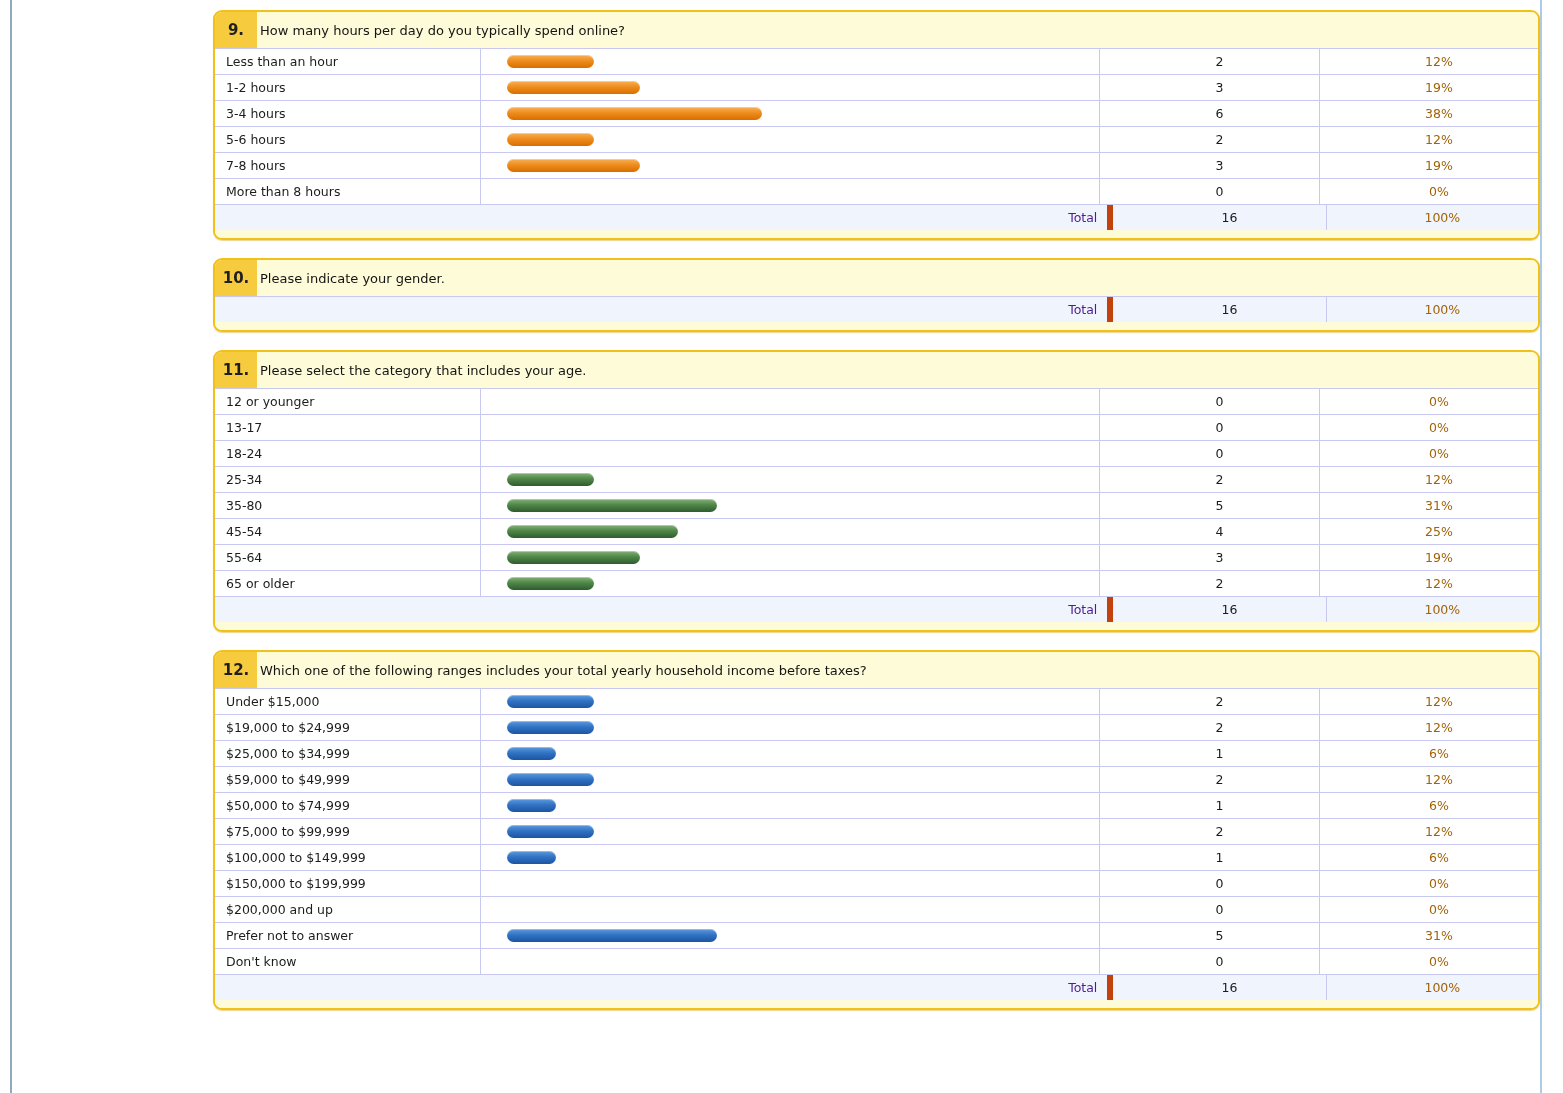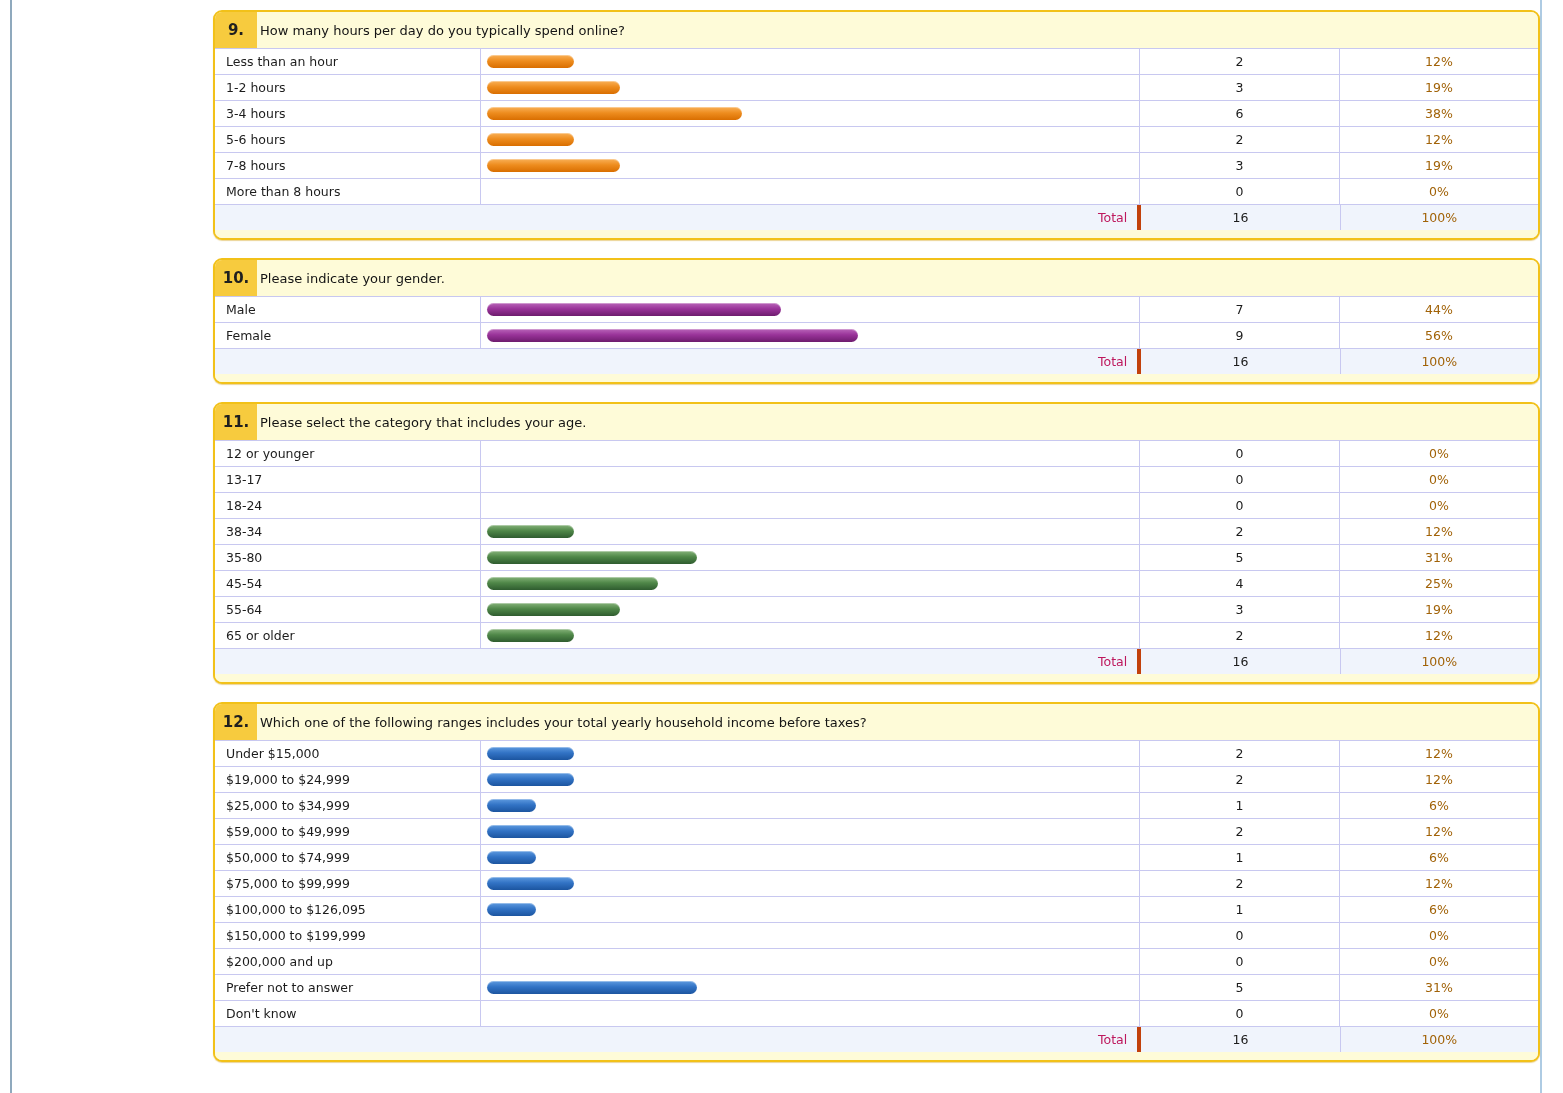"Less than an hour" .row { gap: none -> 20px }
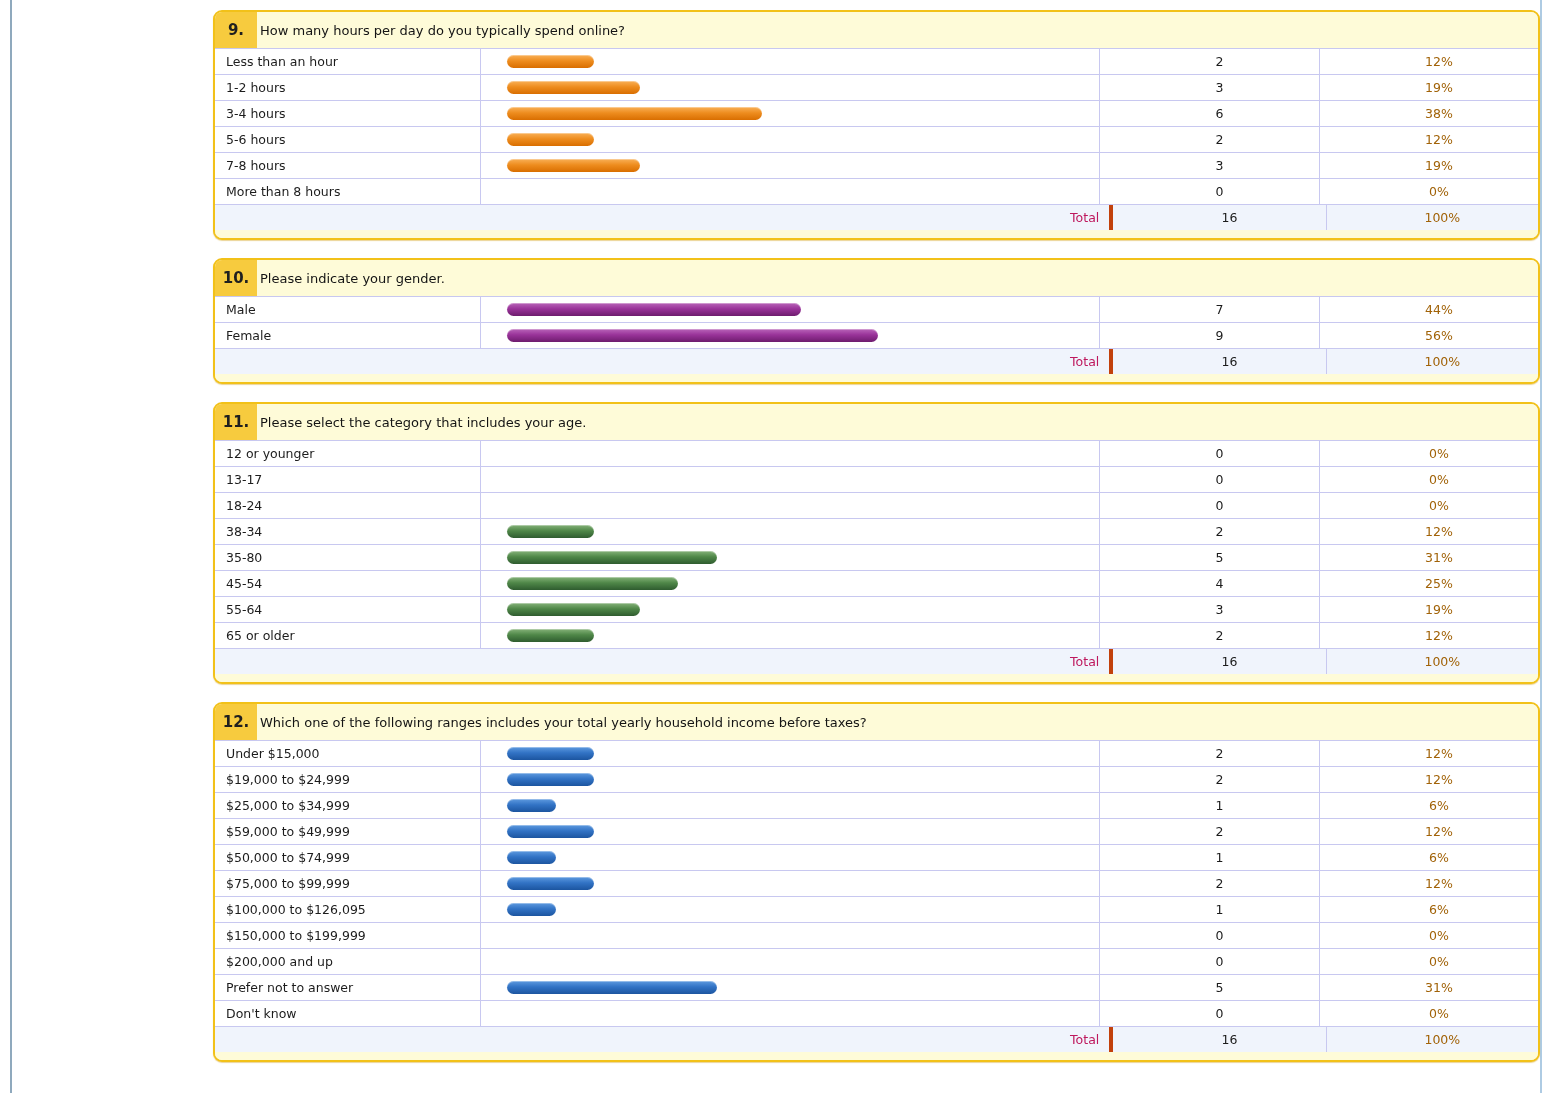"Total" .total-merged { border-right: 4px solid #c2410c -> 6px solid #c2410c; color: #be185d -> #4c1d95 }
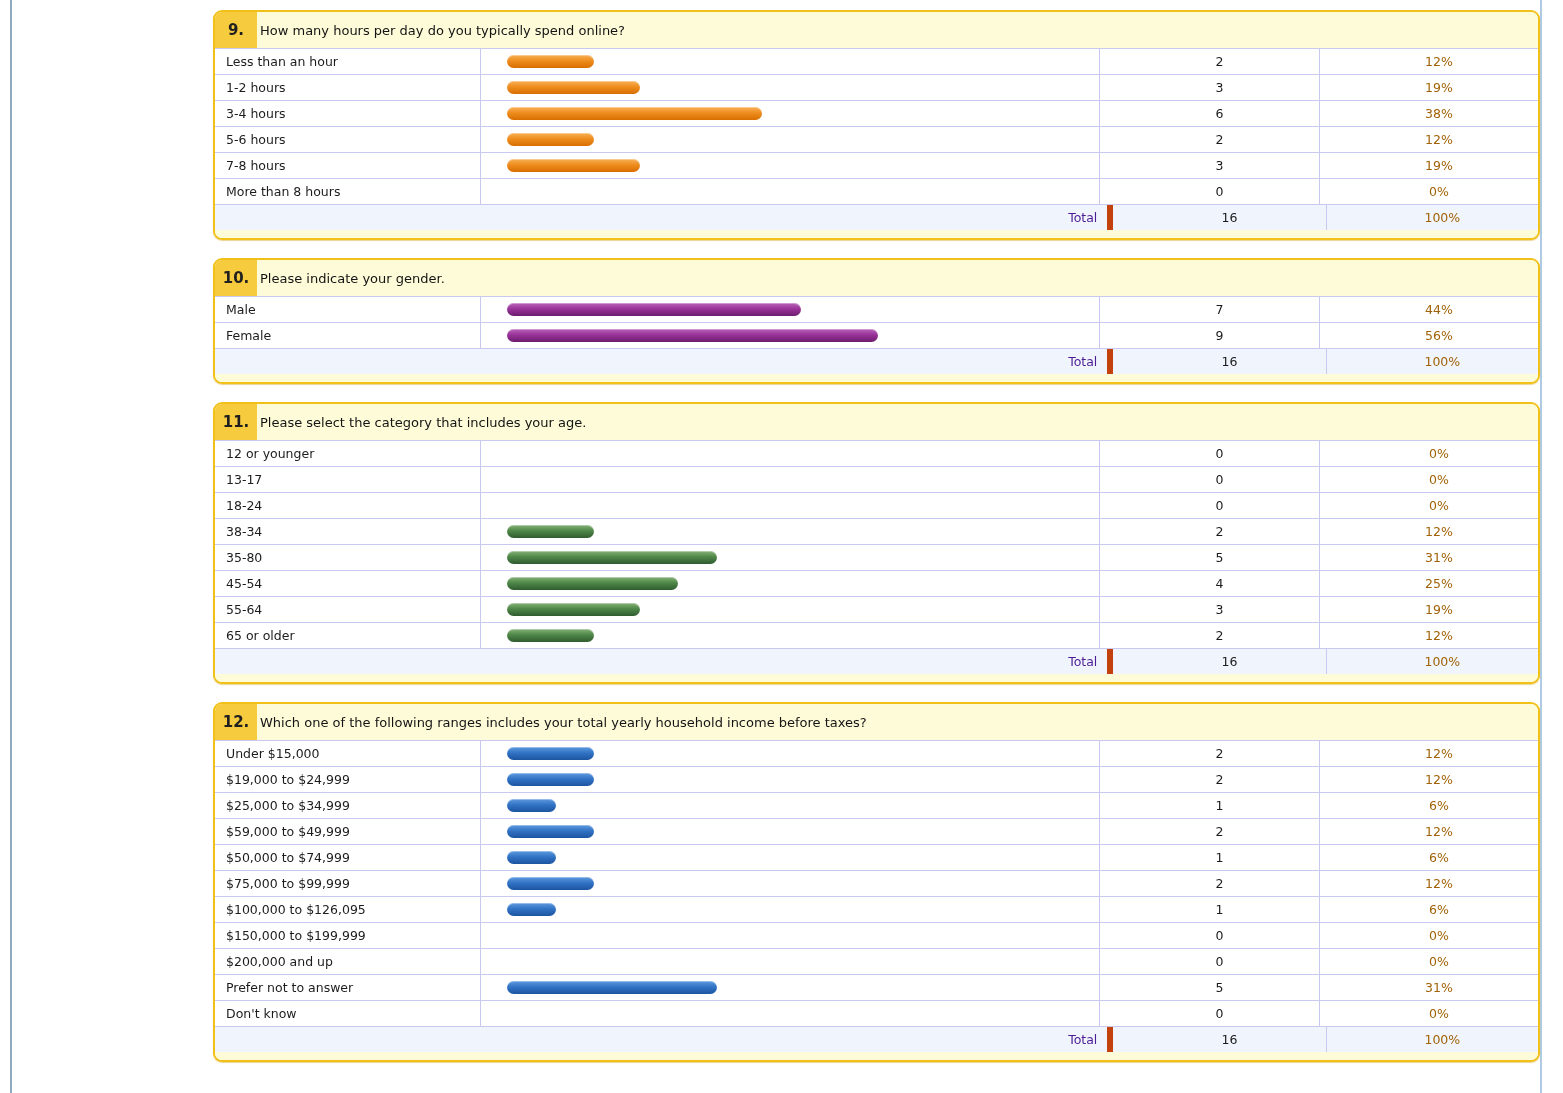"Male" div.rows { html: <div> <div> <div>Male</div> <div> <div></div> </div> <div>7</div> <div>44%</div> </div> <div> <div>Female</div> <div> <div></div> </div> <div>9</div> <div>56%</div> </div> </div> -> none }
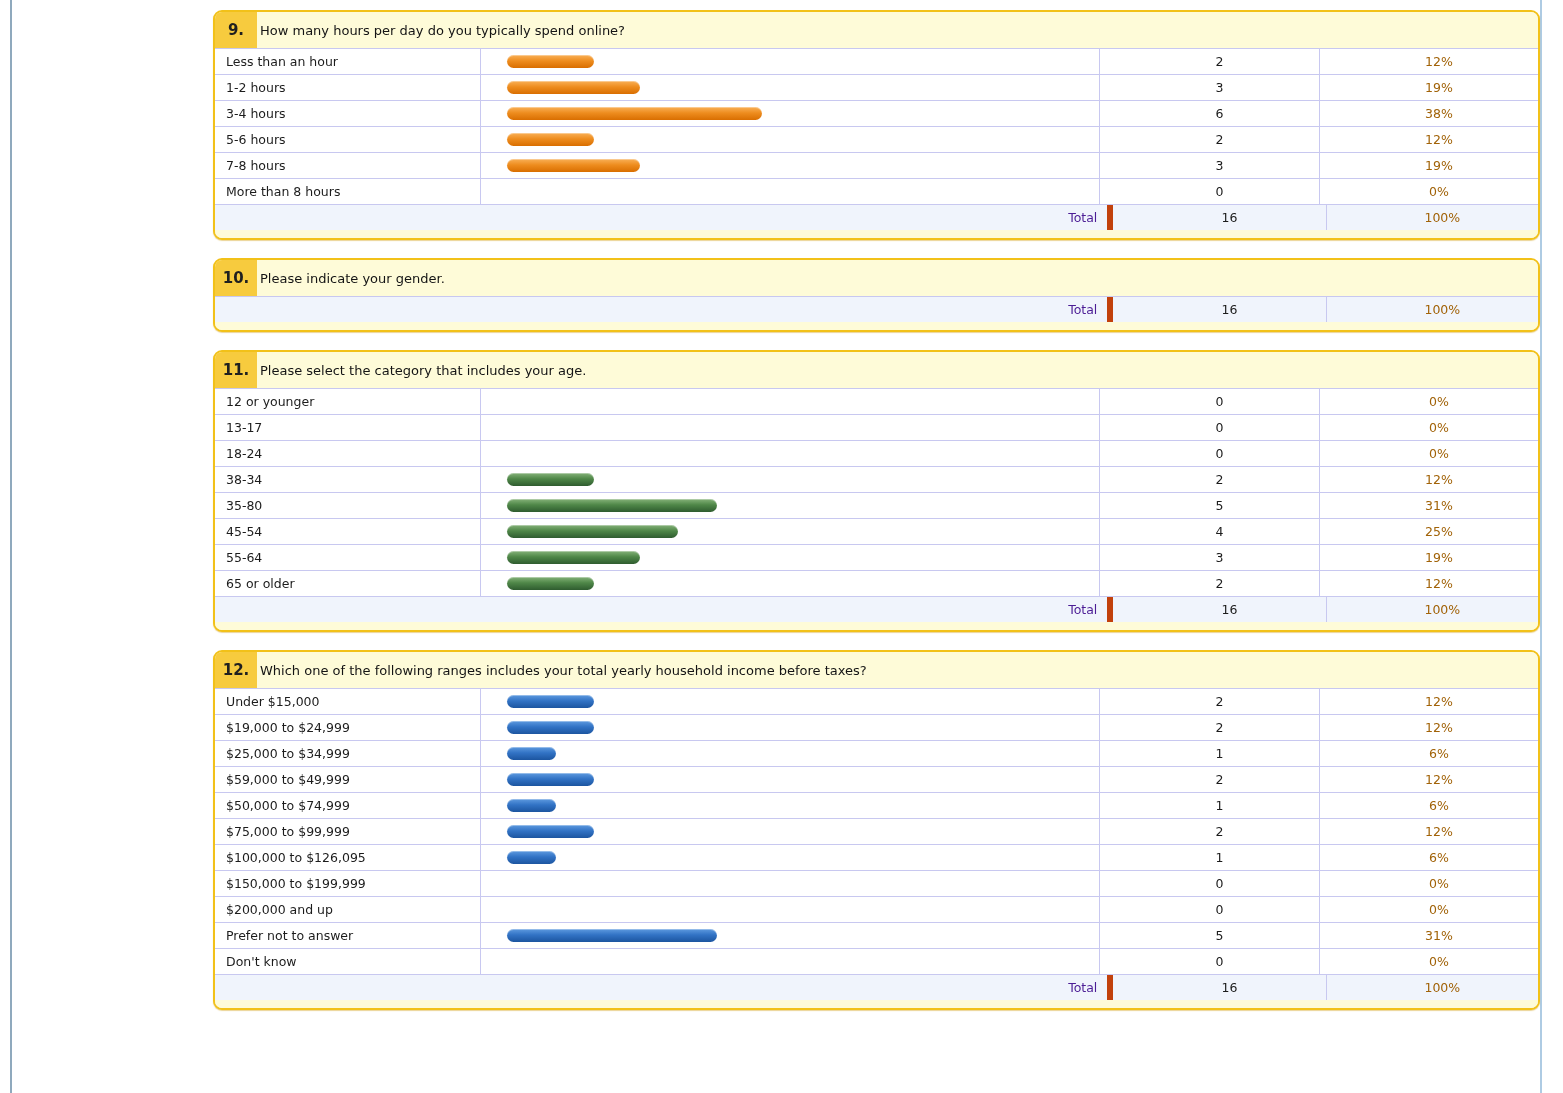"38-34" div.c-label { text: 38-34 -> 25-34 }
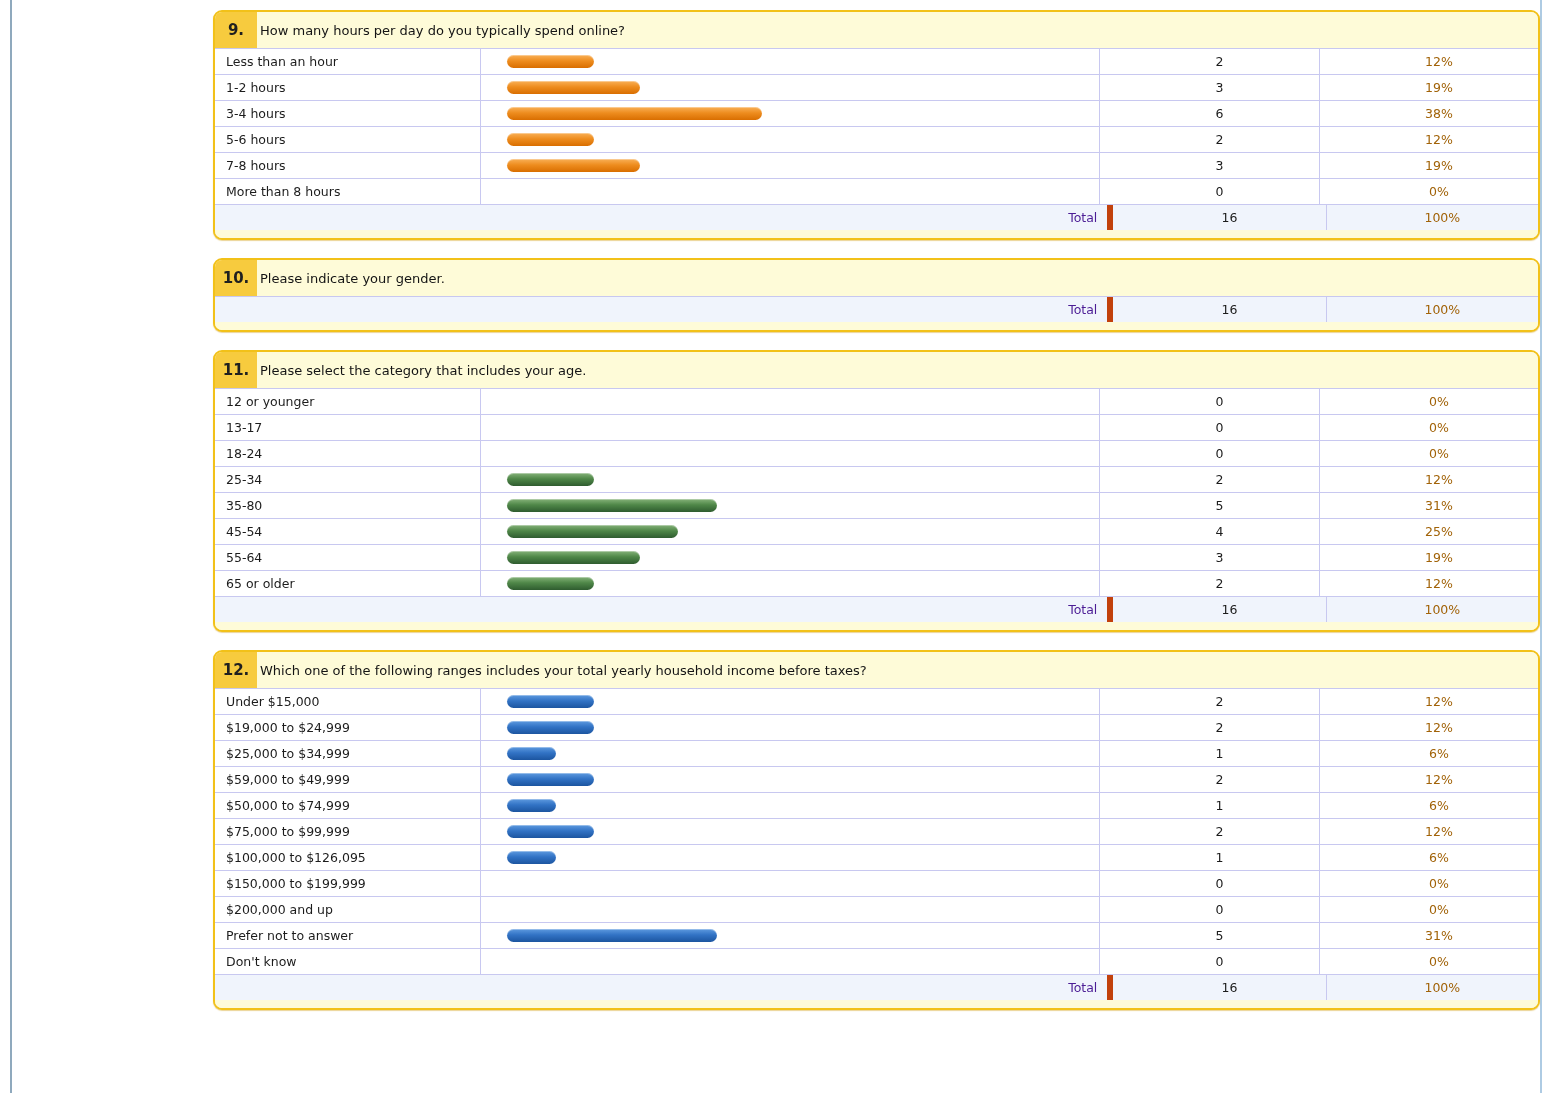"$100,000 to $126,095" div.c-label { text: $126,095 -> $149,999 }
